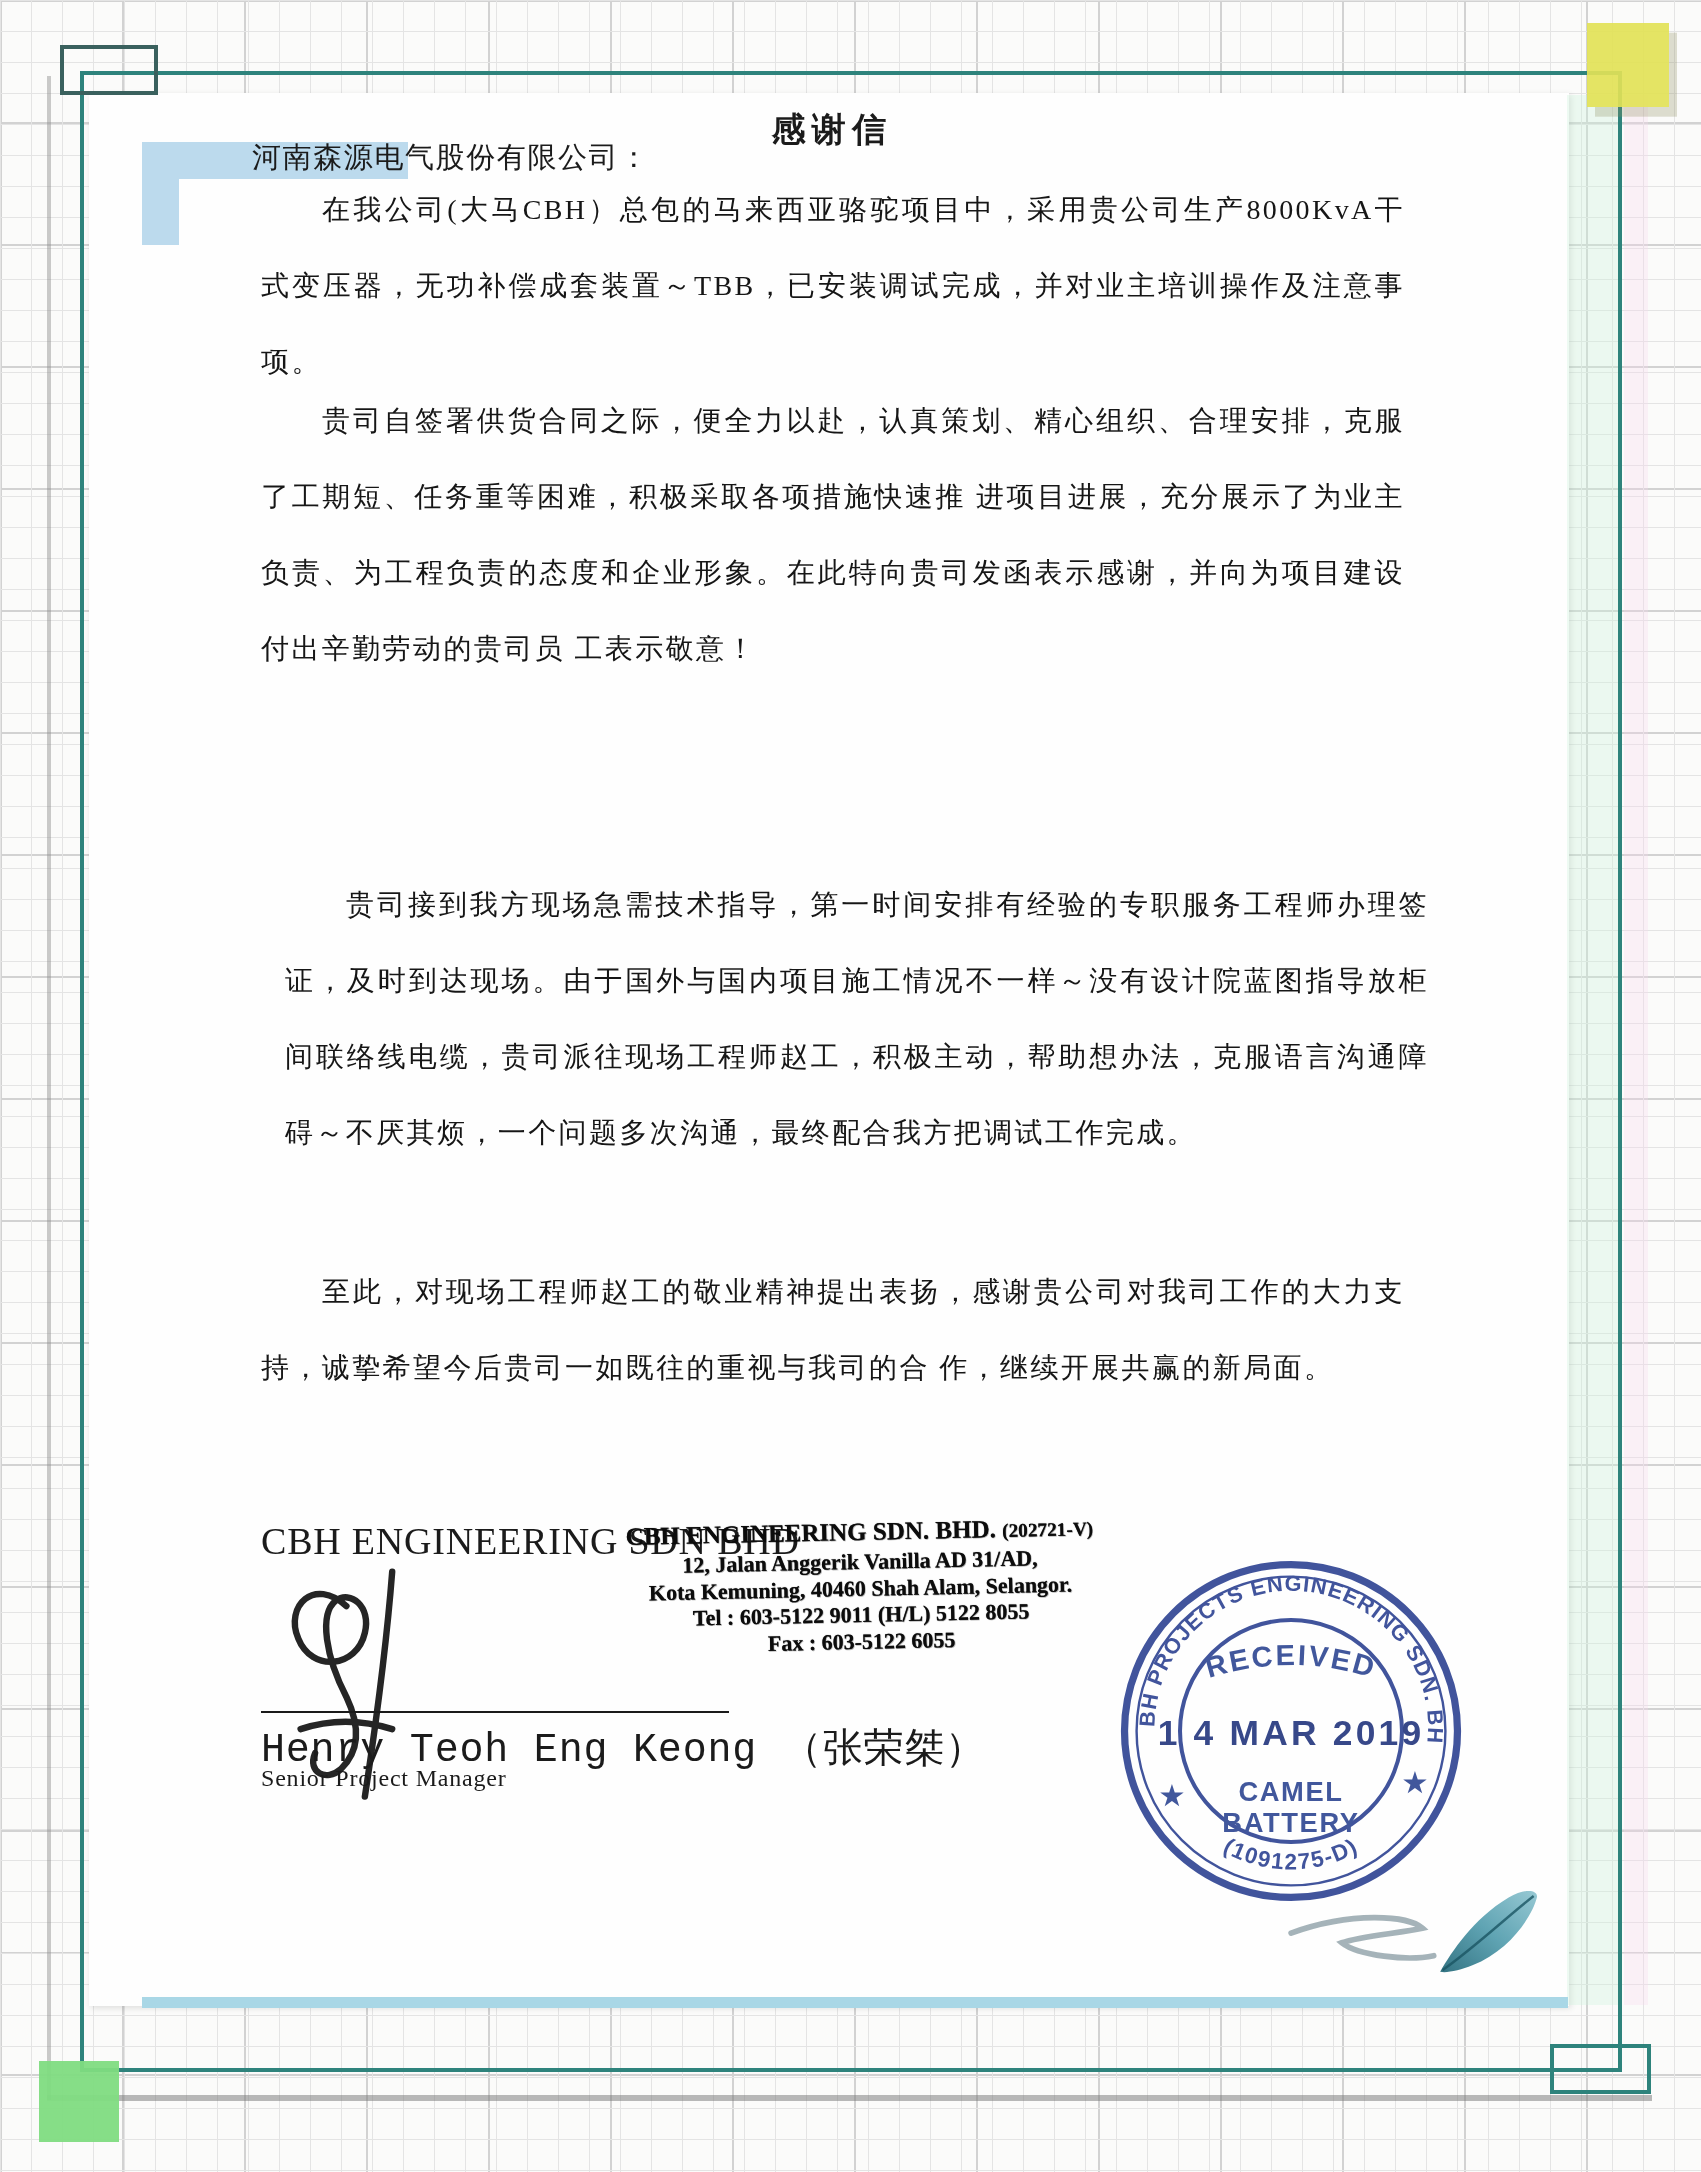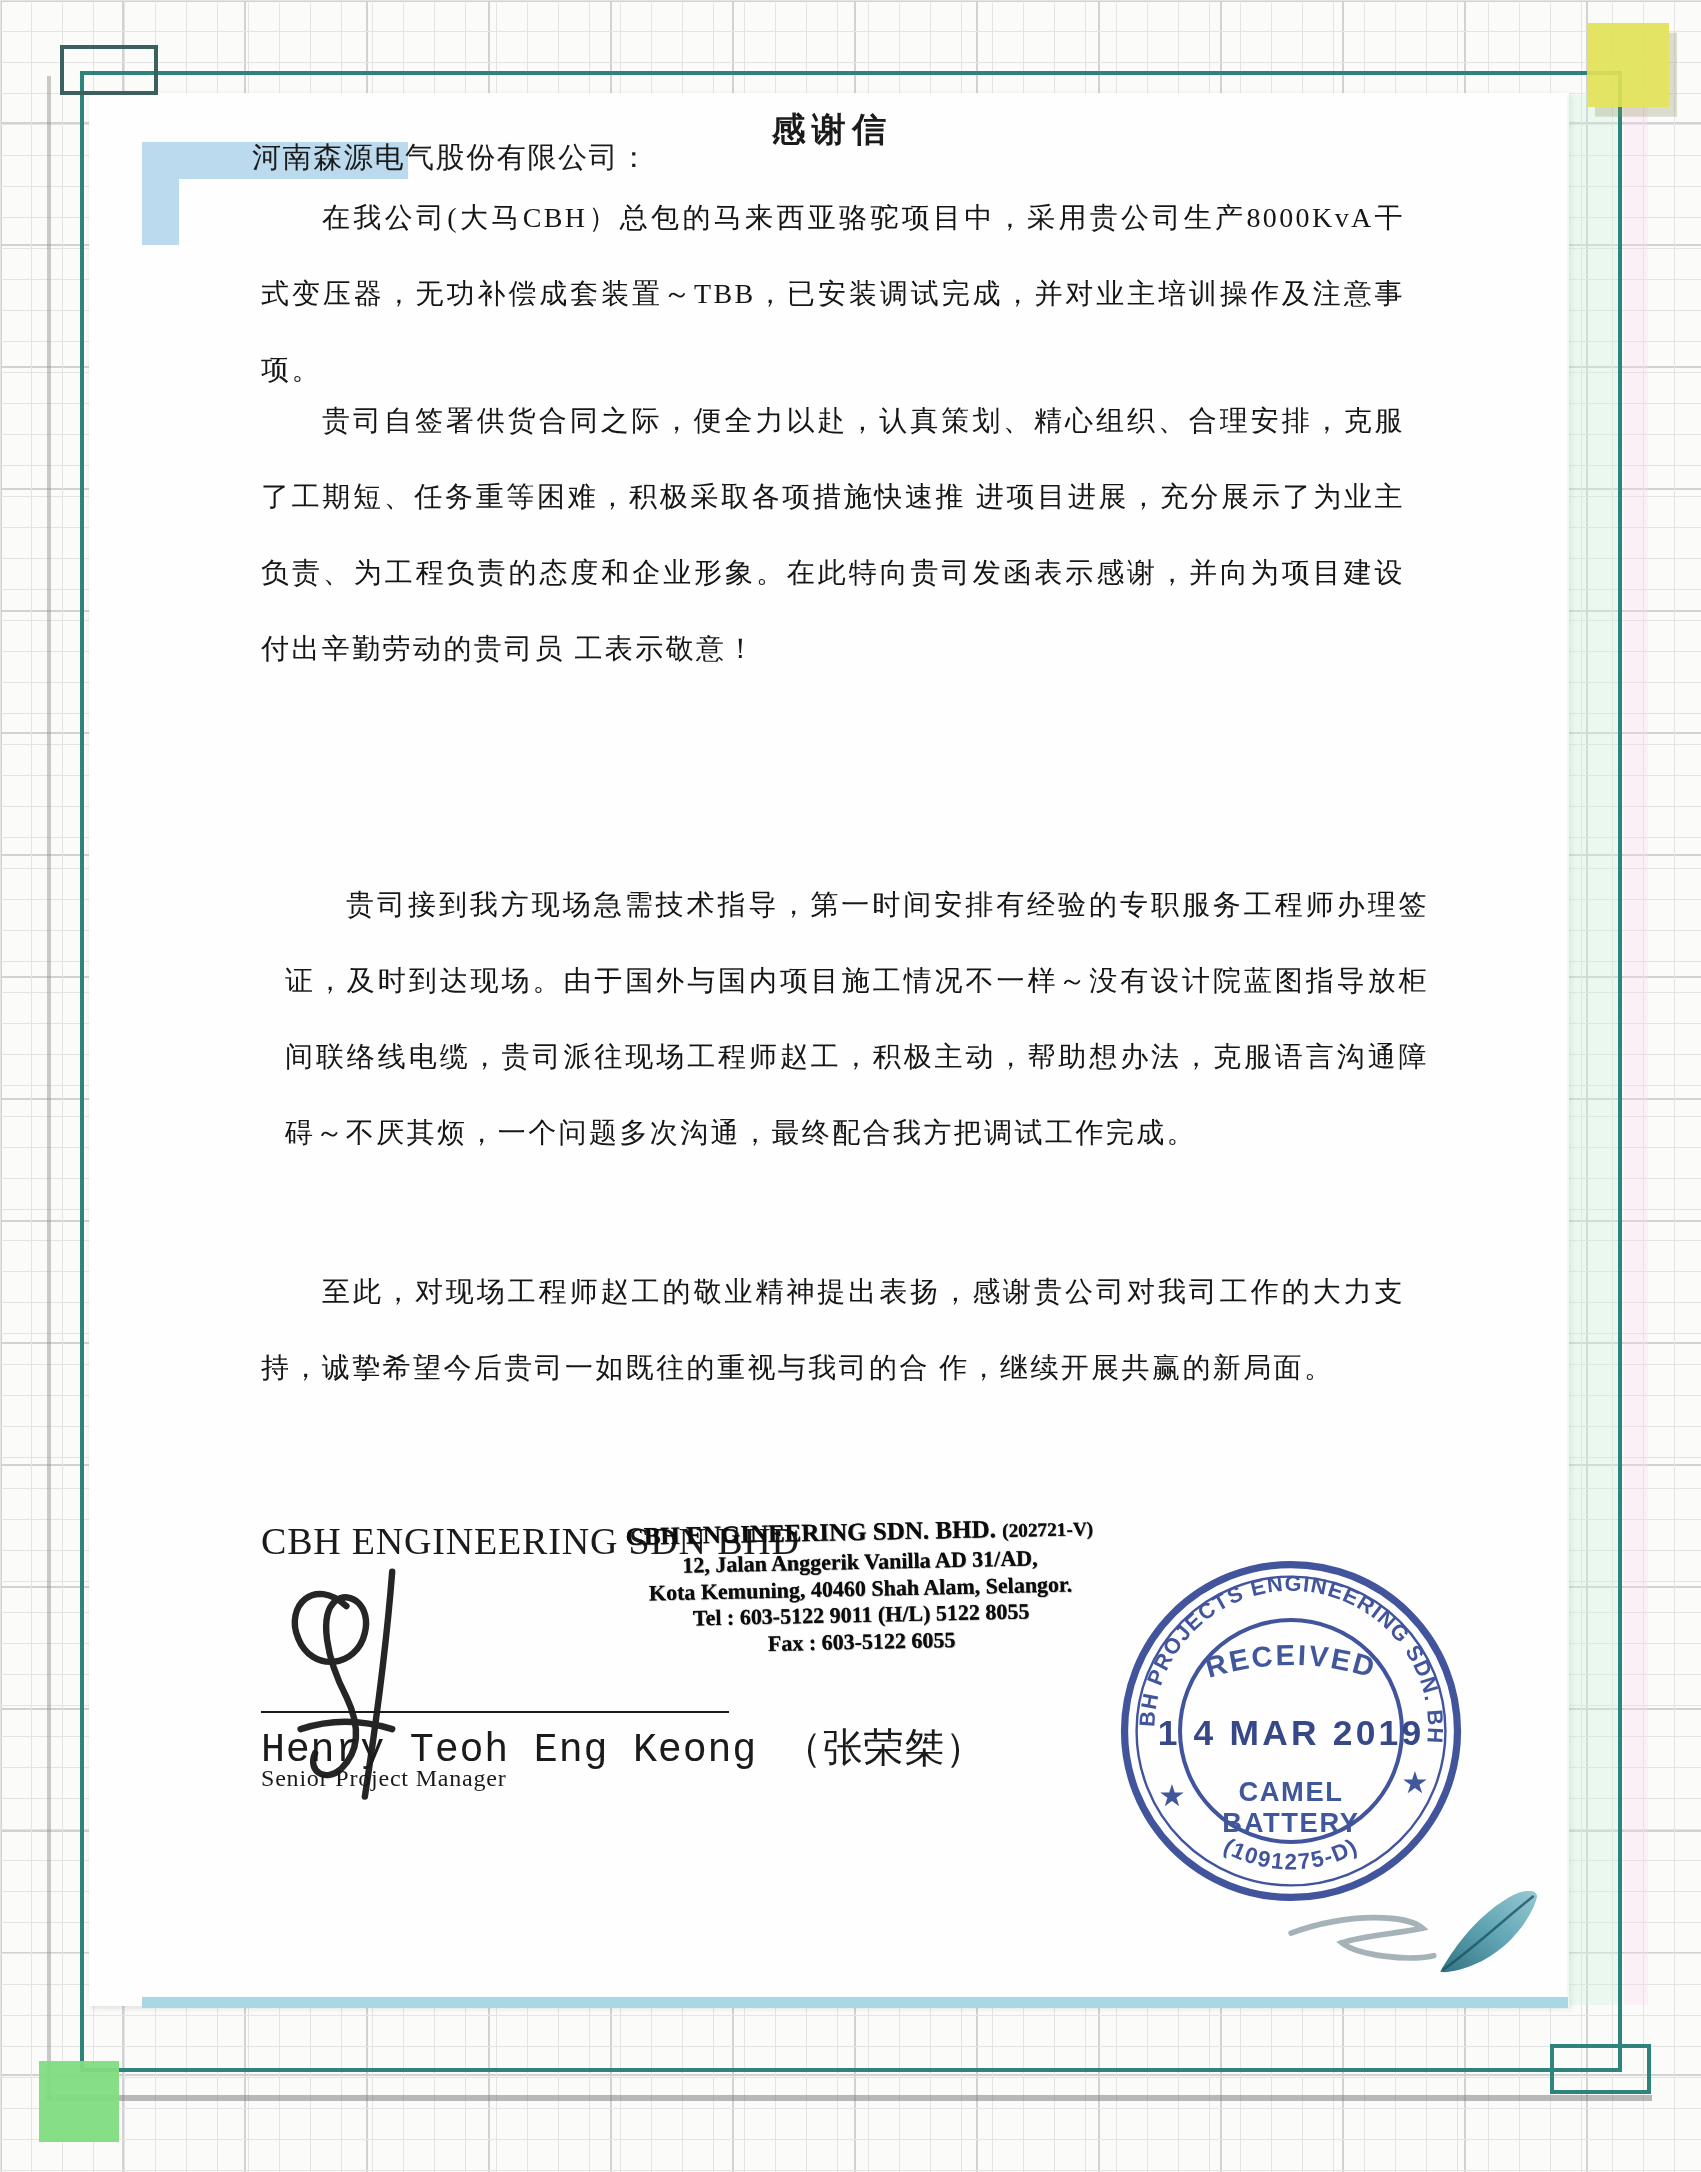"在我公司(大马CBH）总包的马来西亚骆驼项目中，采用贵公司生产8000KvA干式" .p1 { top: 180px -> 172px }
